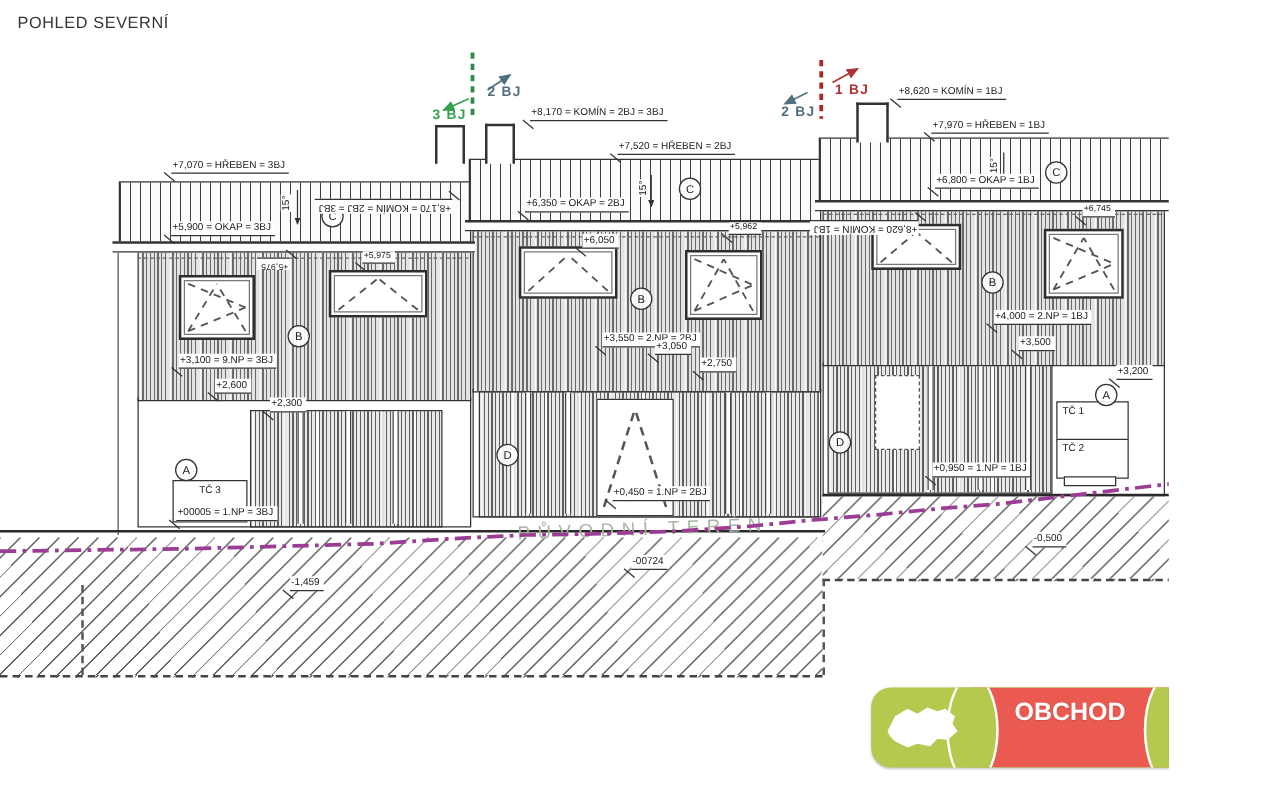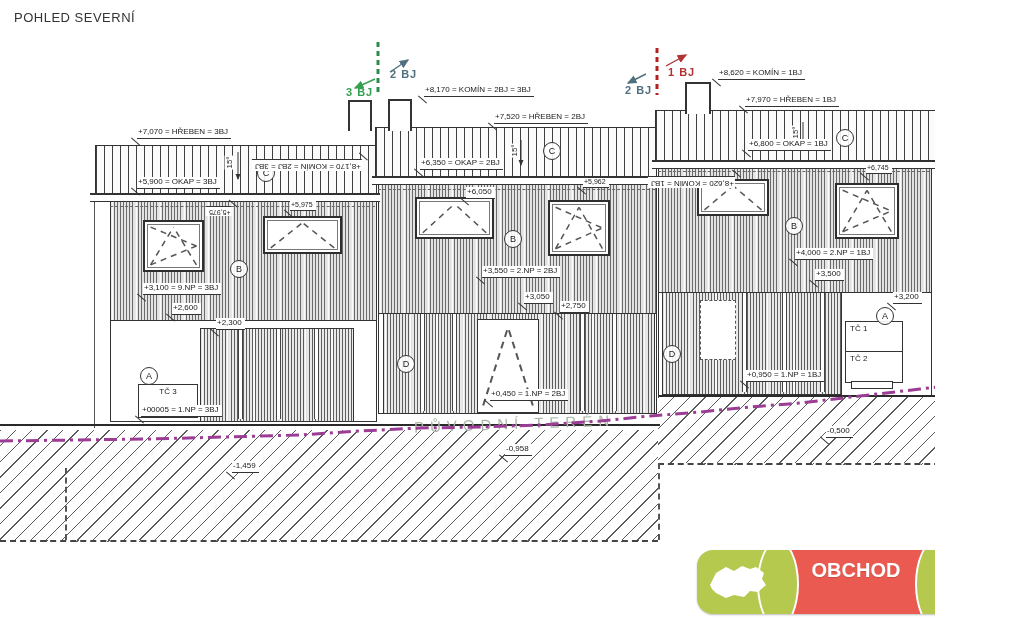"+3,050" span.dim { top: 292px -> 272px }
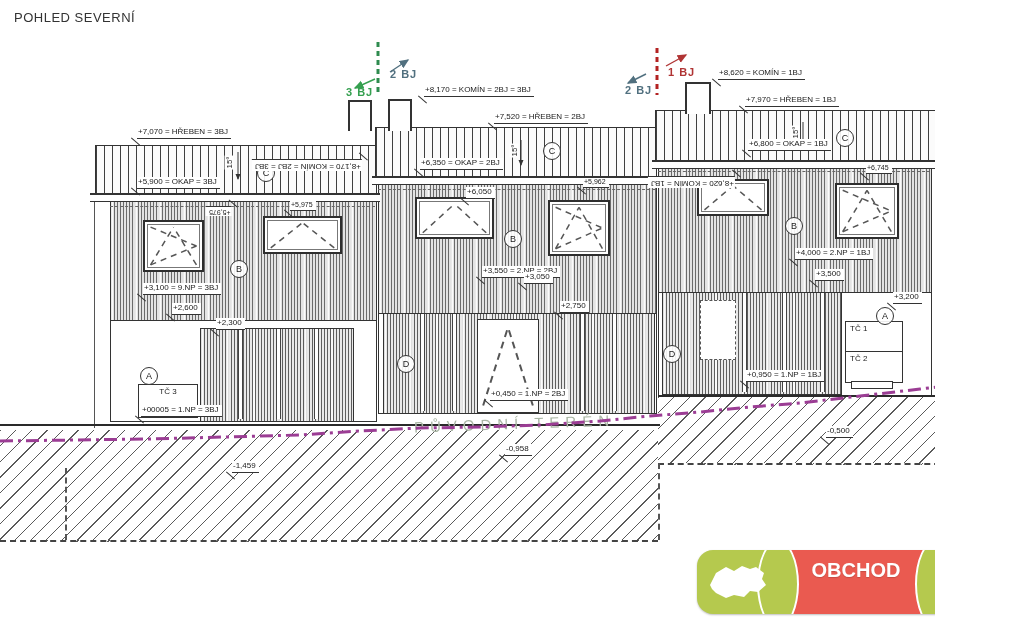"+2,750" span.dim { top: 301px -> 286px }
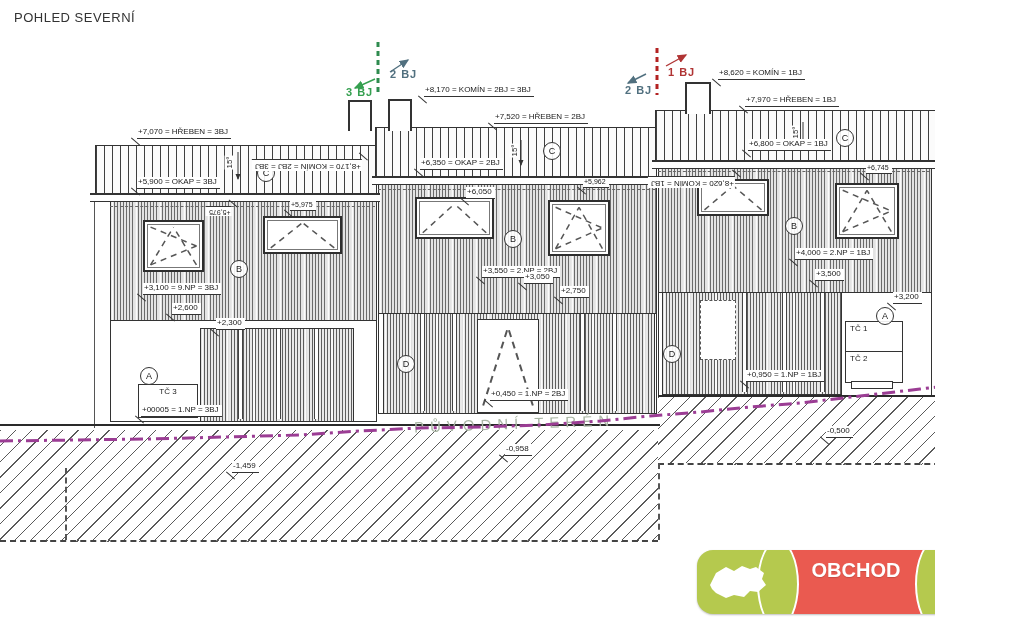"-0,958" span.dim { text: -0,958 -> -00724 }
